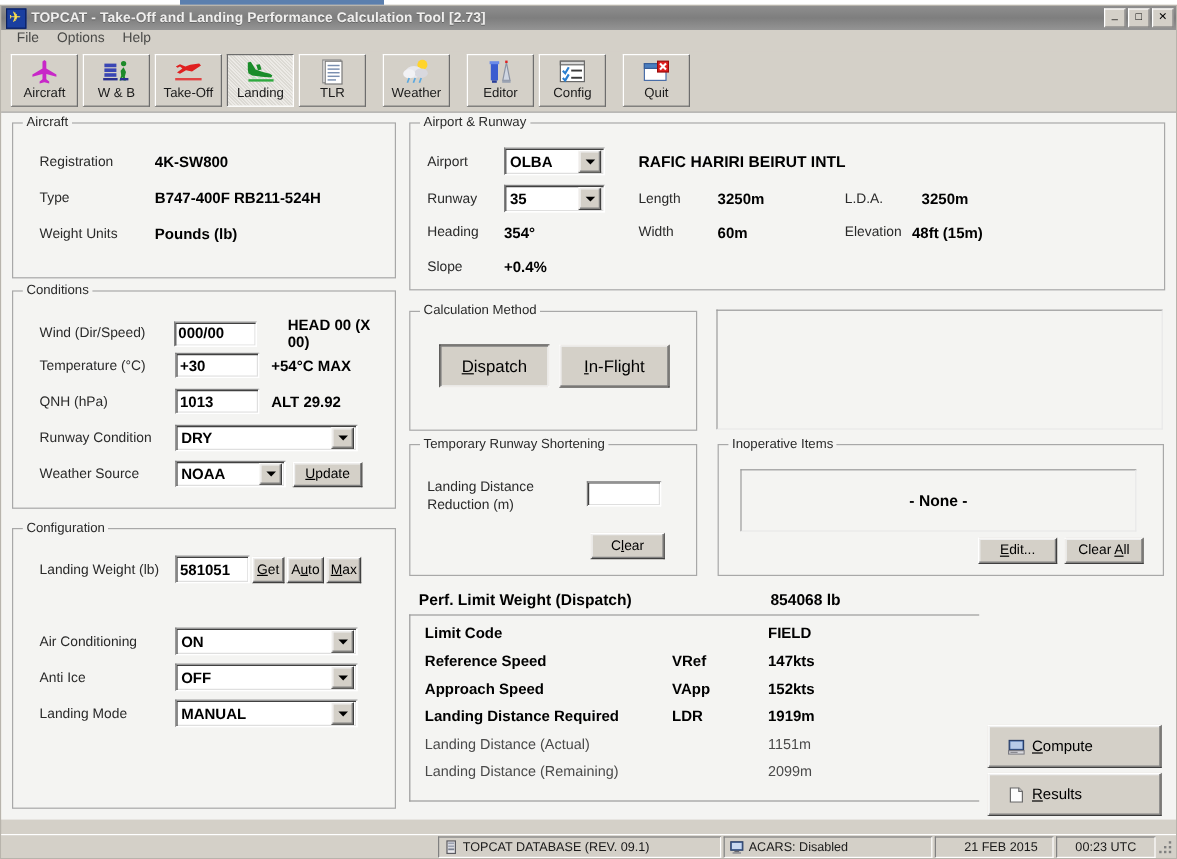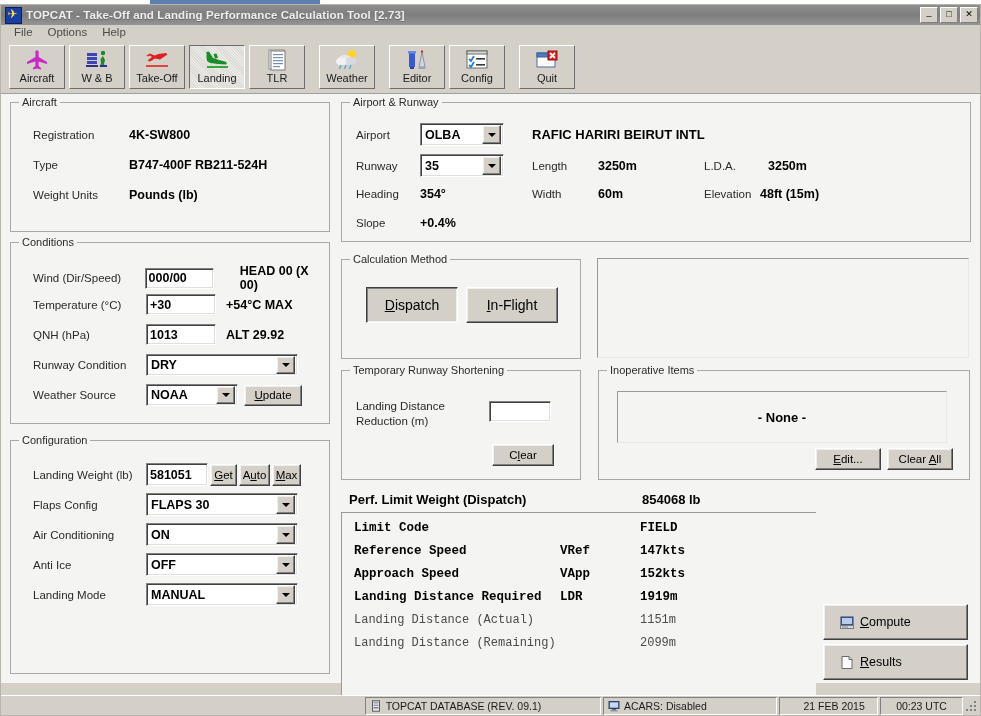"Flaps Config" div.row { html: <div> <span>Flaps Config</span> <span> <span>FLAPS 30</span> <span> <i></i> </span> </span> </div> -> none }
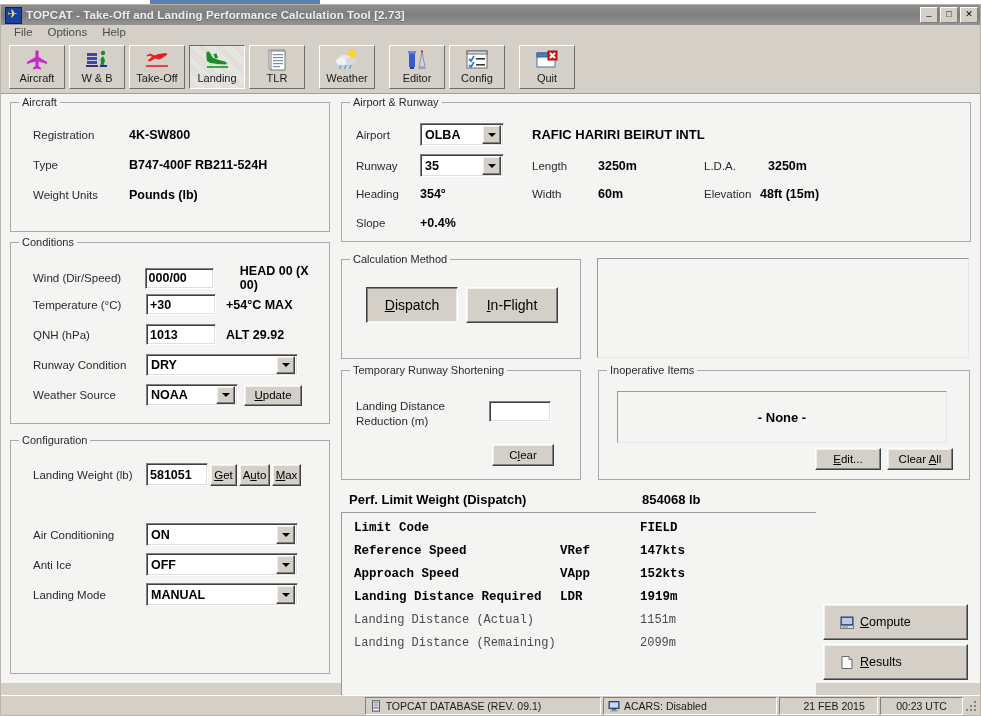"Limit Code" div.res-box { font-family: Liberation Mono, monospace -> none; height: 202px -> 156px }
